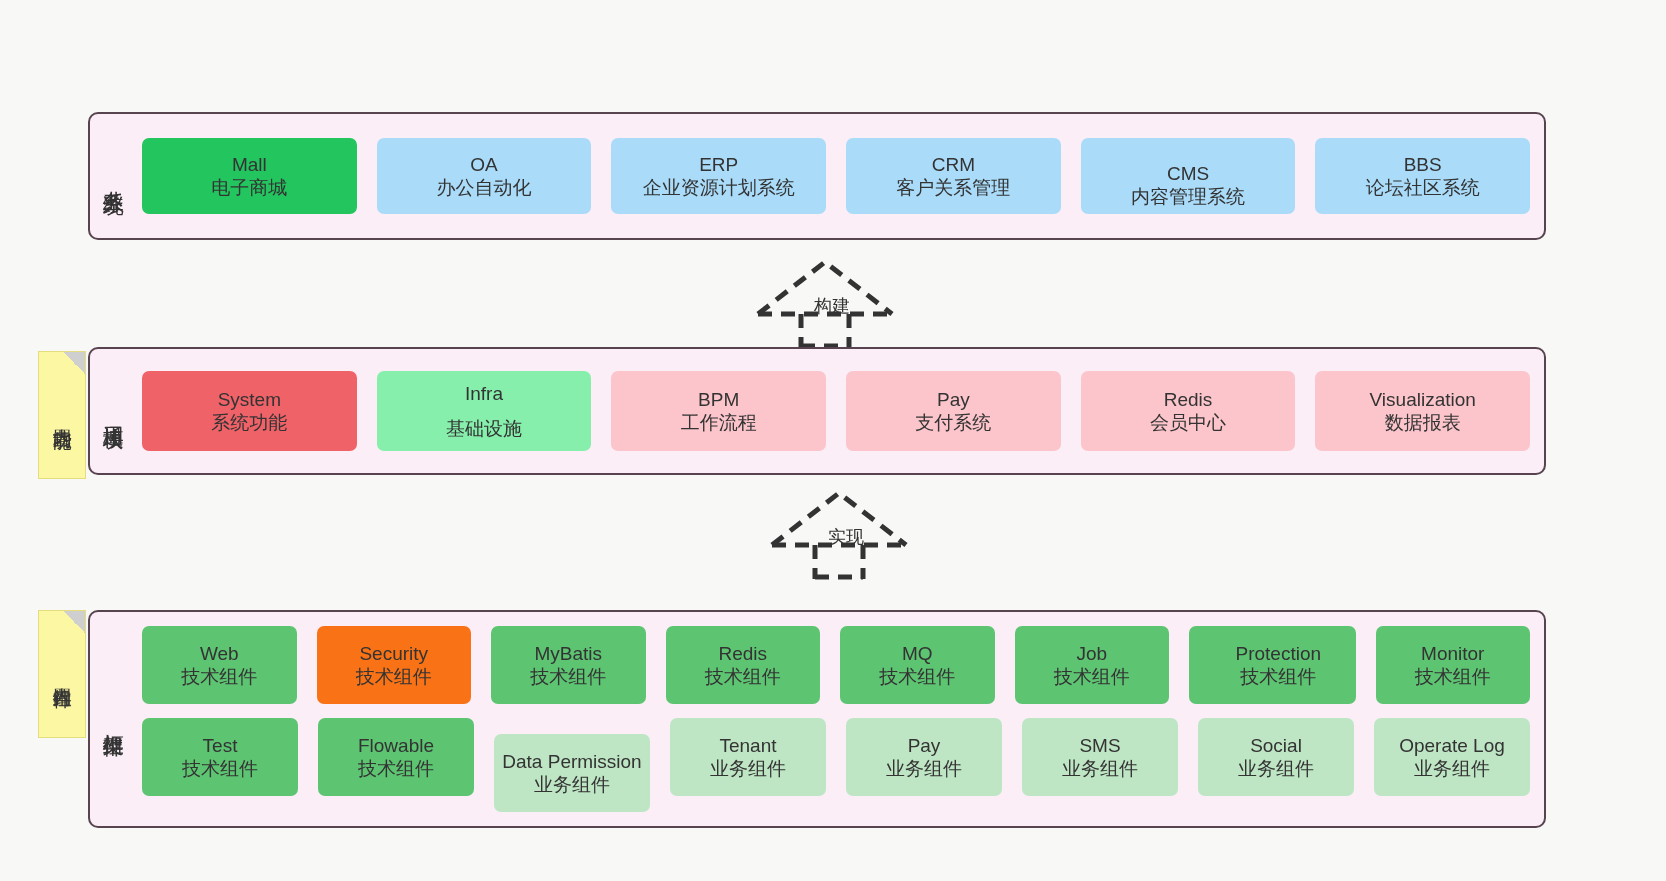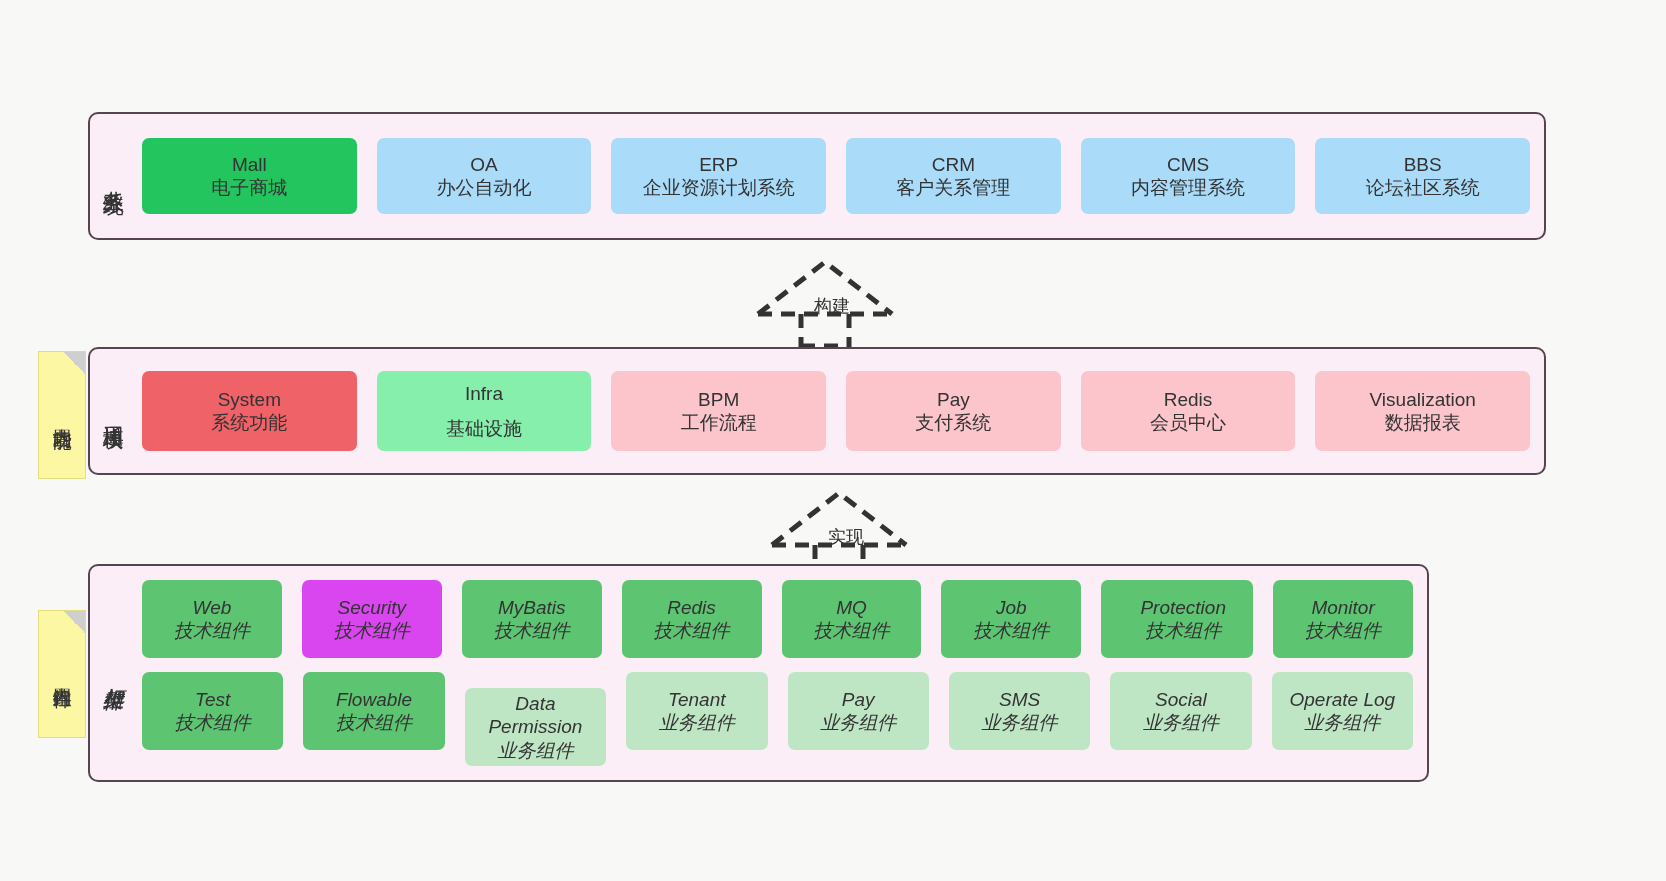"CMS" div.cell { justify-content: none -> flex-end }
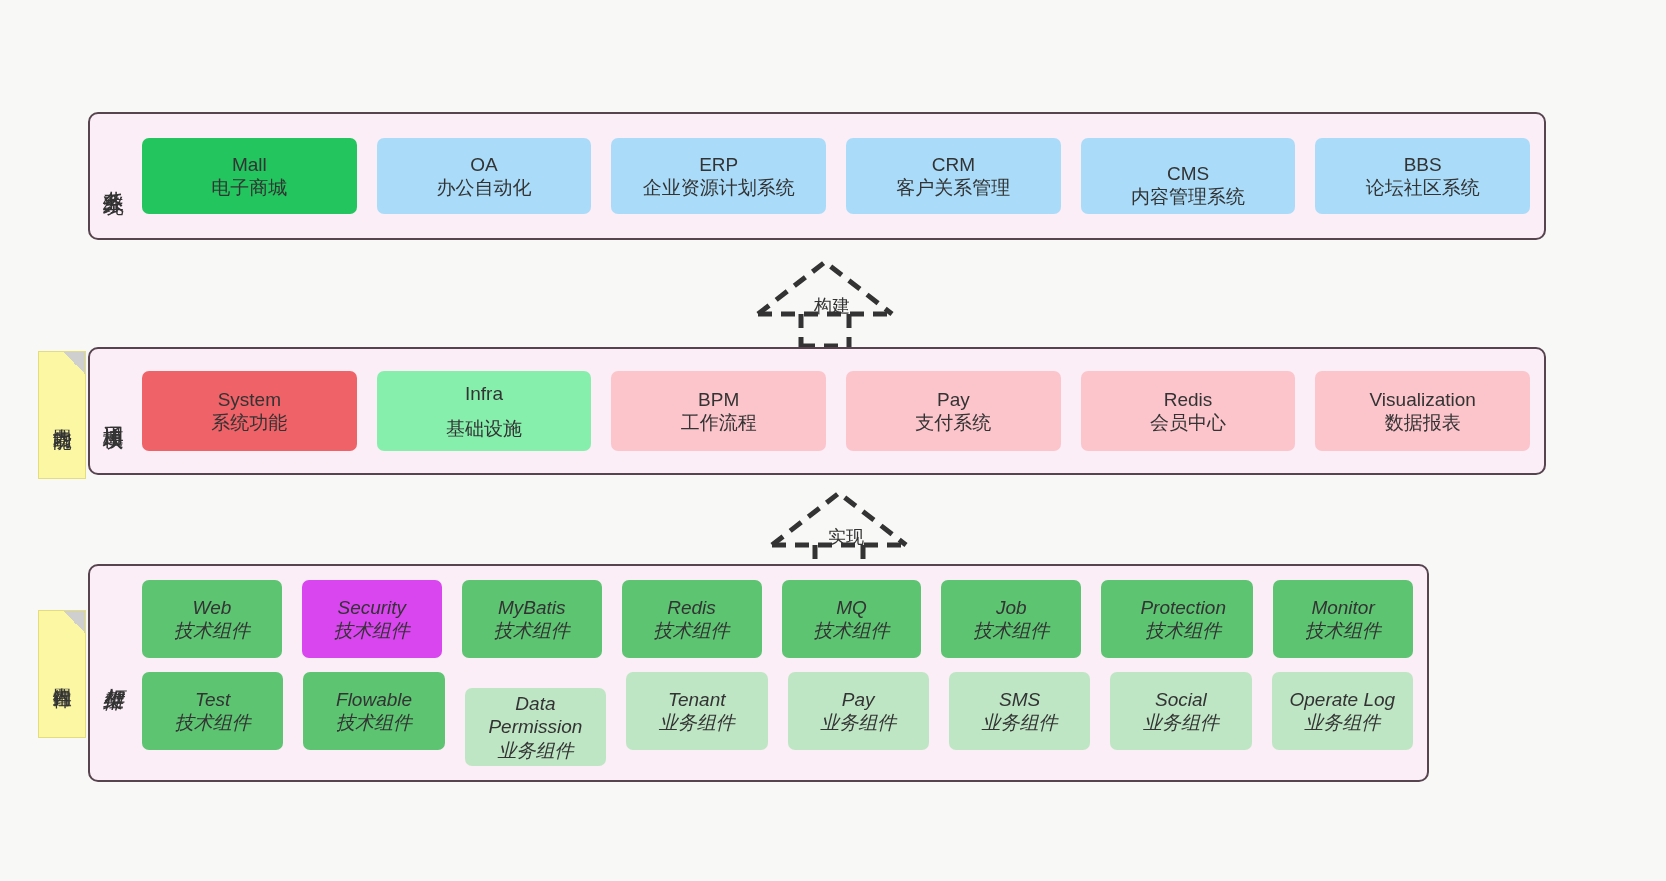"Web" #layer-framework { font-style: italic -> none; top: 564px -> 610px; width: 1341px -> 1458px }
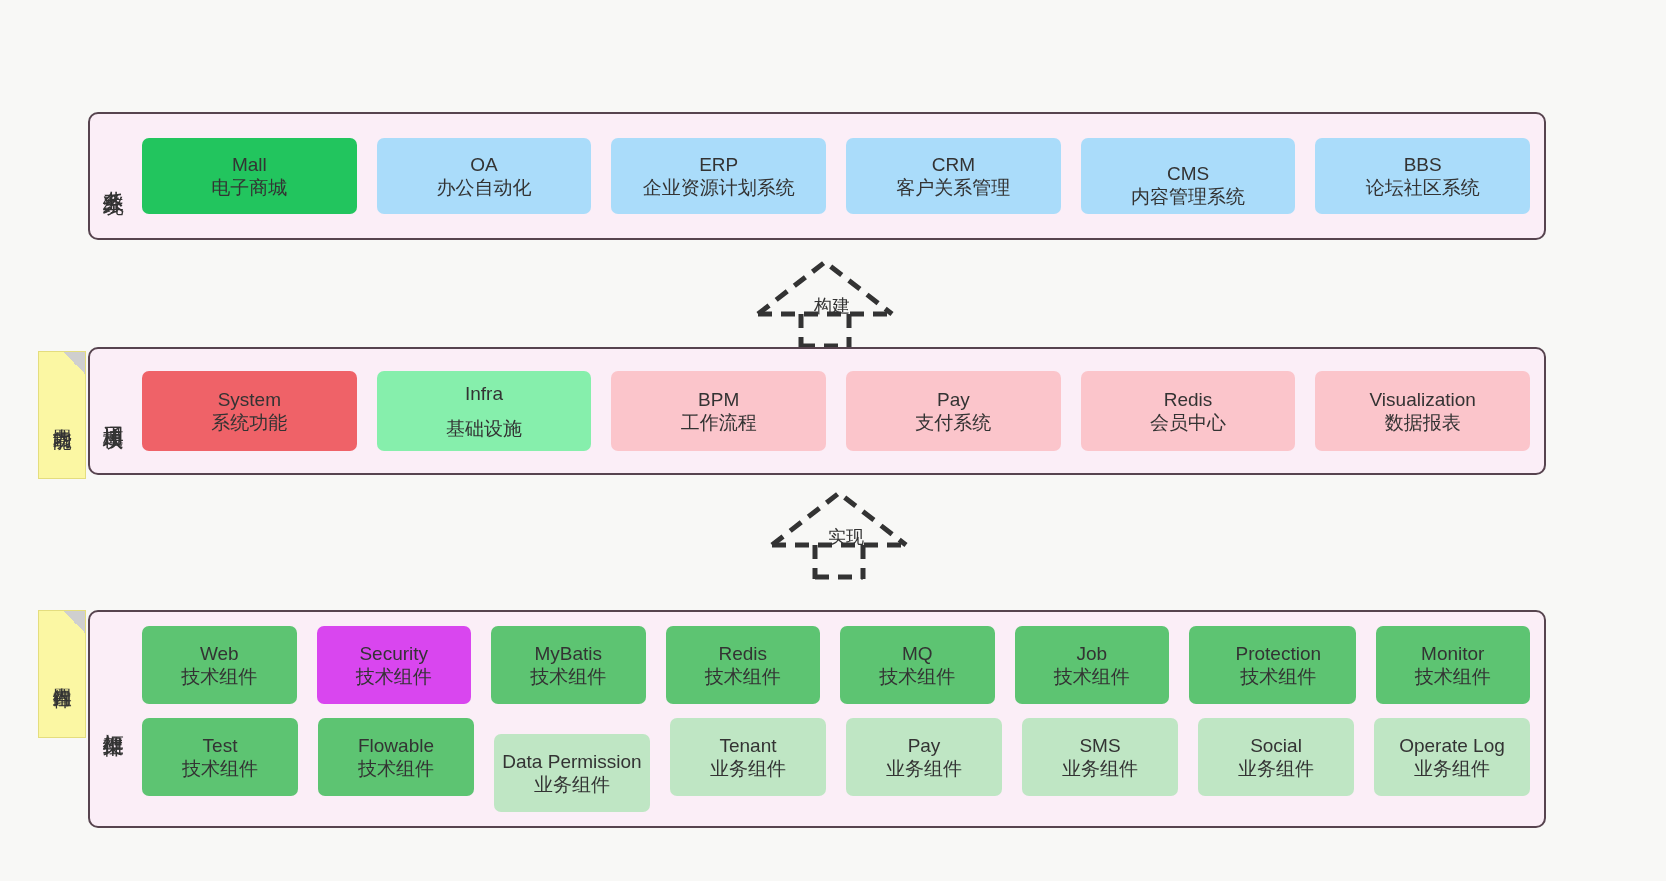"Security" div.cell { background: #d946ef -> #f97316 }
